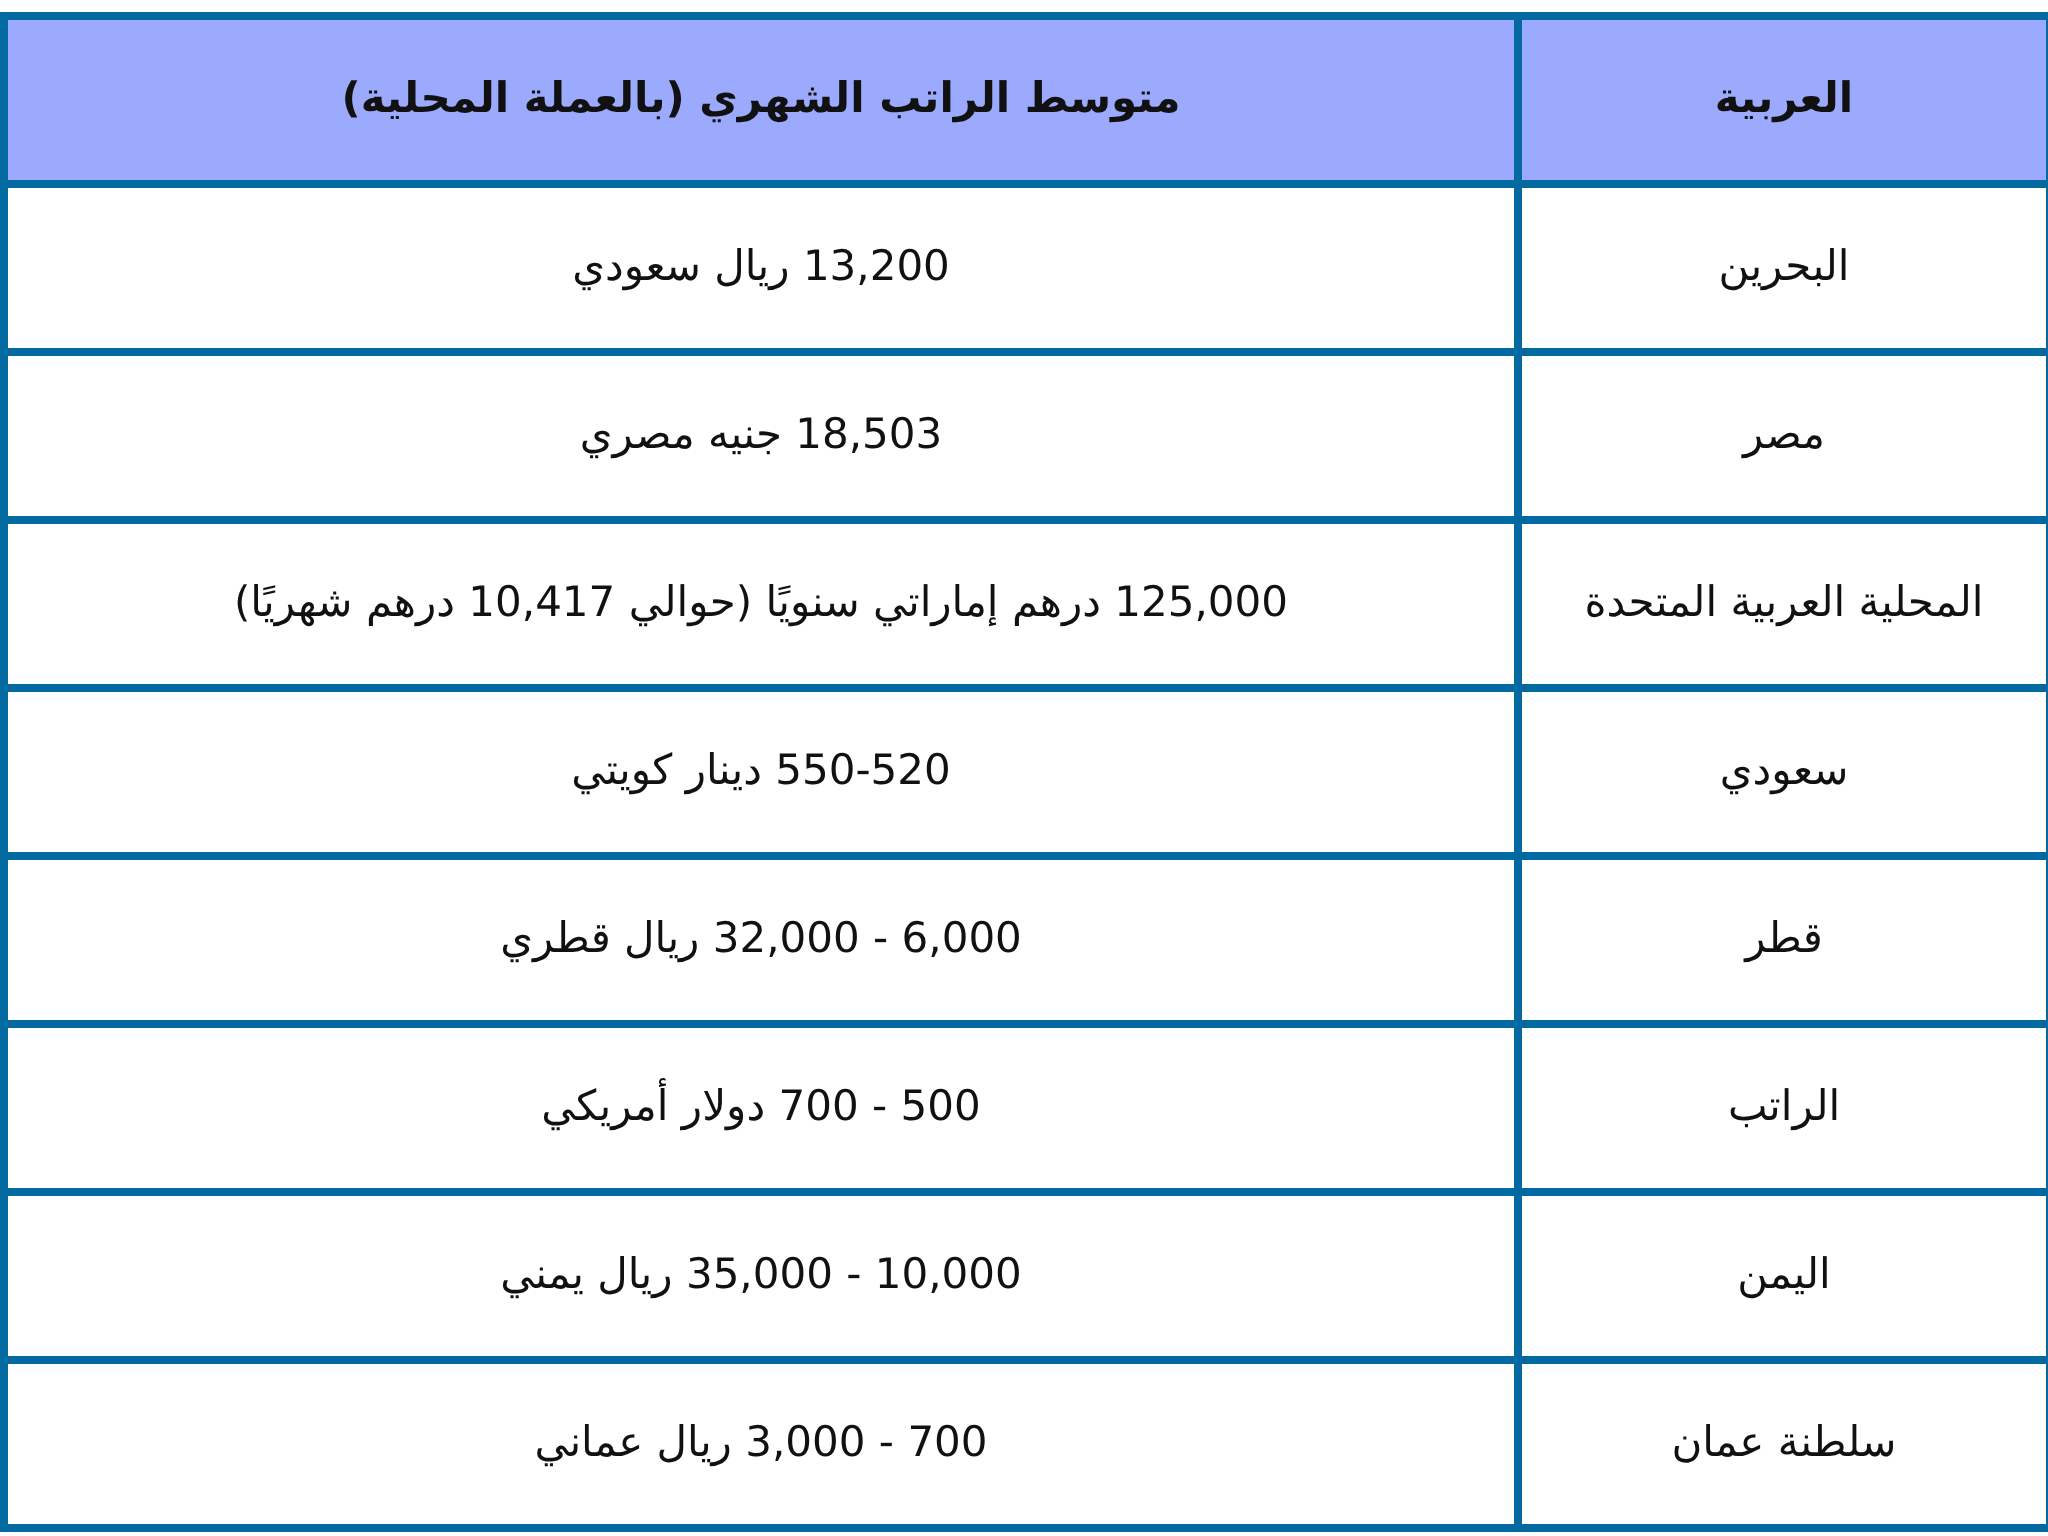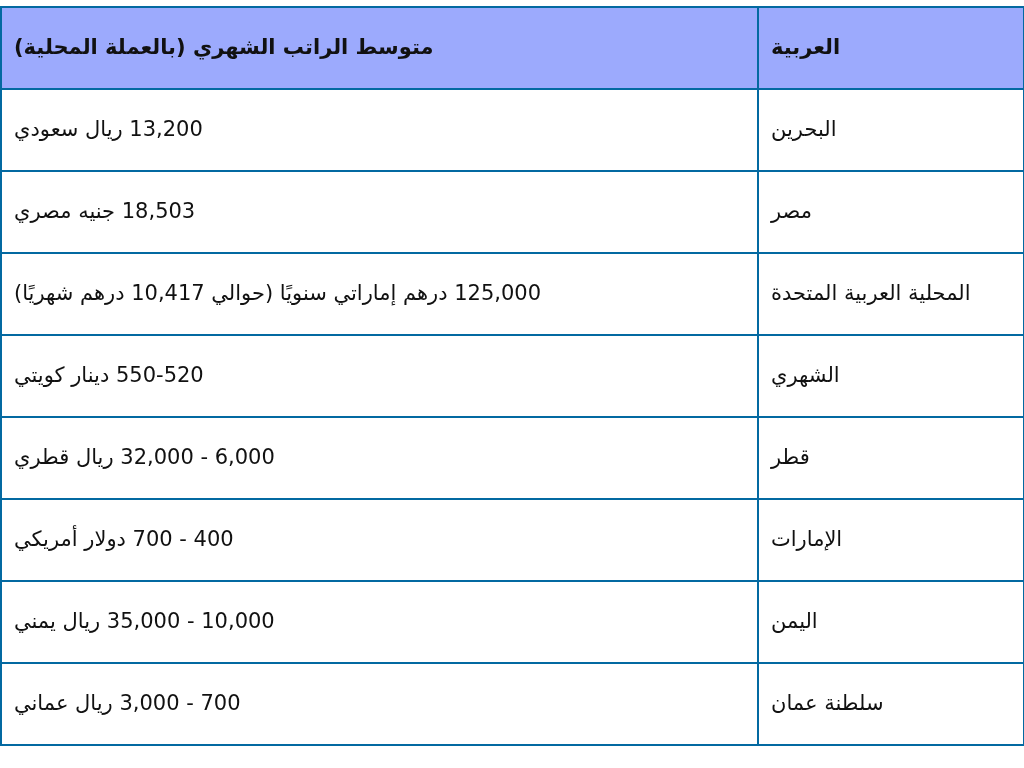"متوسط الراتب الشهري (بالعملة المحلية)" table.salary th, table.salary td { border: 2px solid #0369a1 -> 4px solid #0369a1; text-align: left -> center }
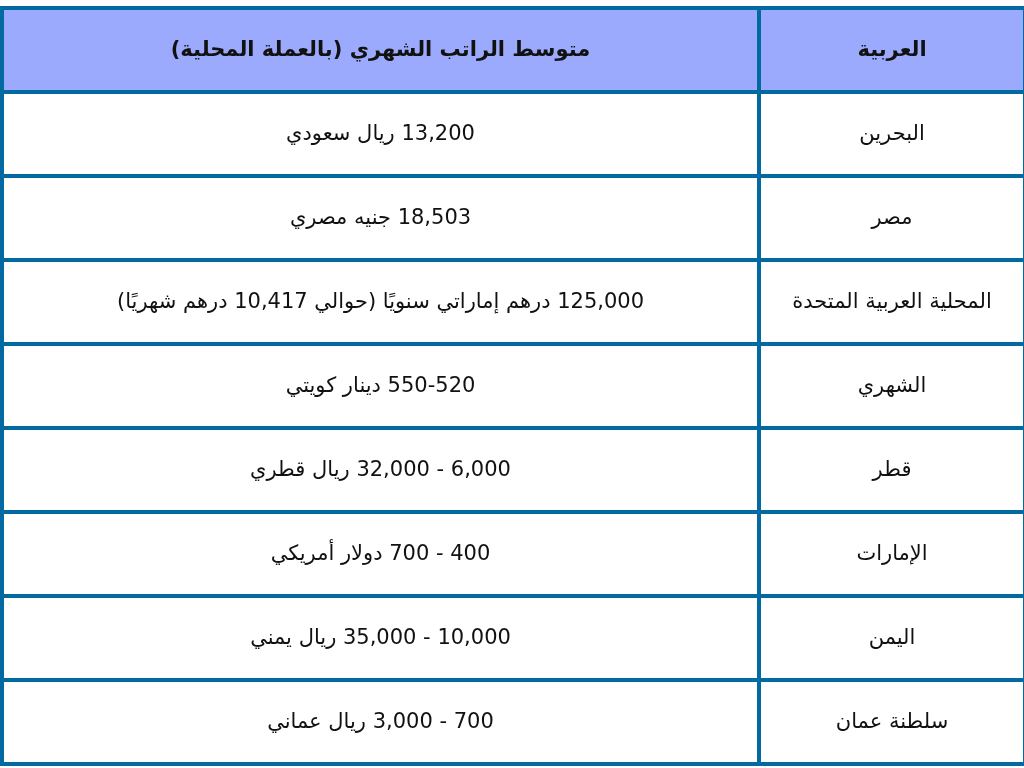"الشهري" td { text: الشهري -> سعودي }
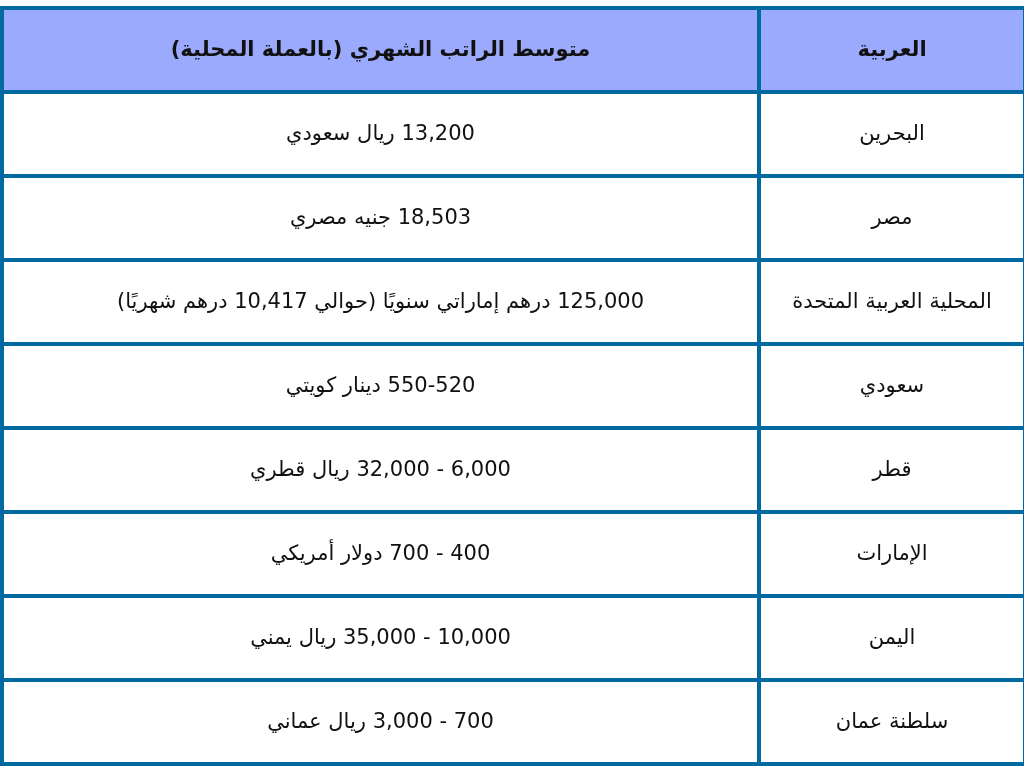"400 - 700 دولار أمريكي" td.salary-cell { text: 400 -> 500 }
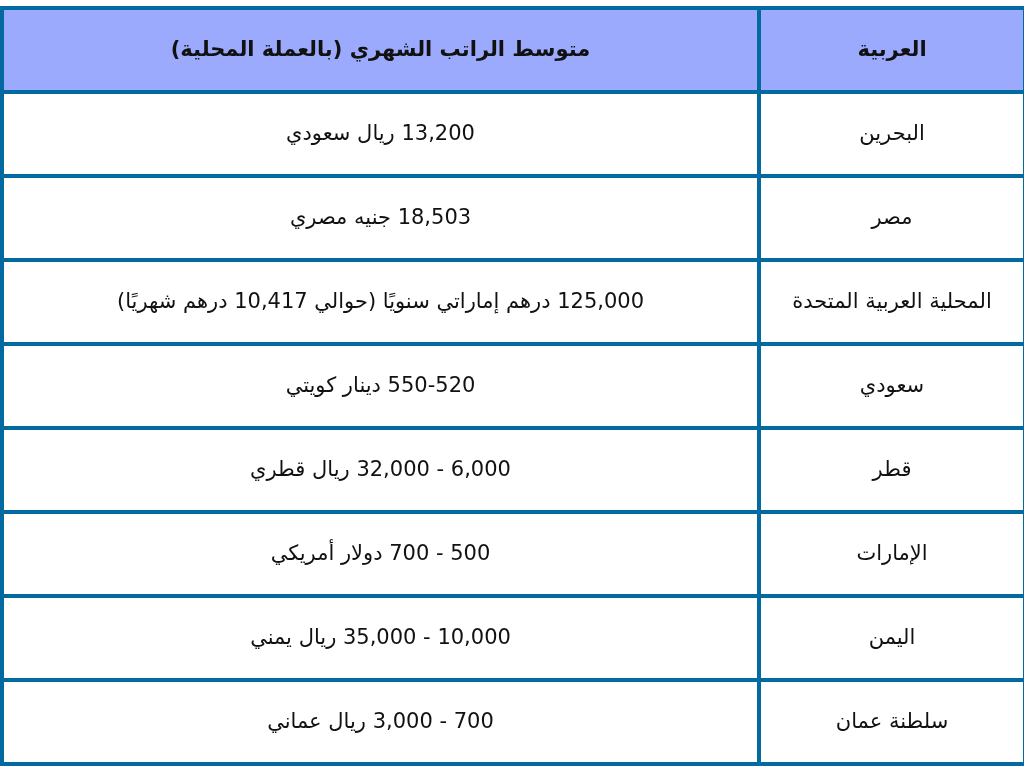"الإمارات" td { text: الإمارات -> الراتب }
